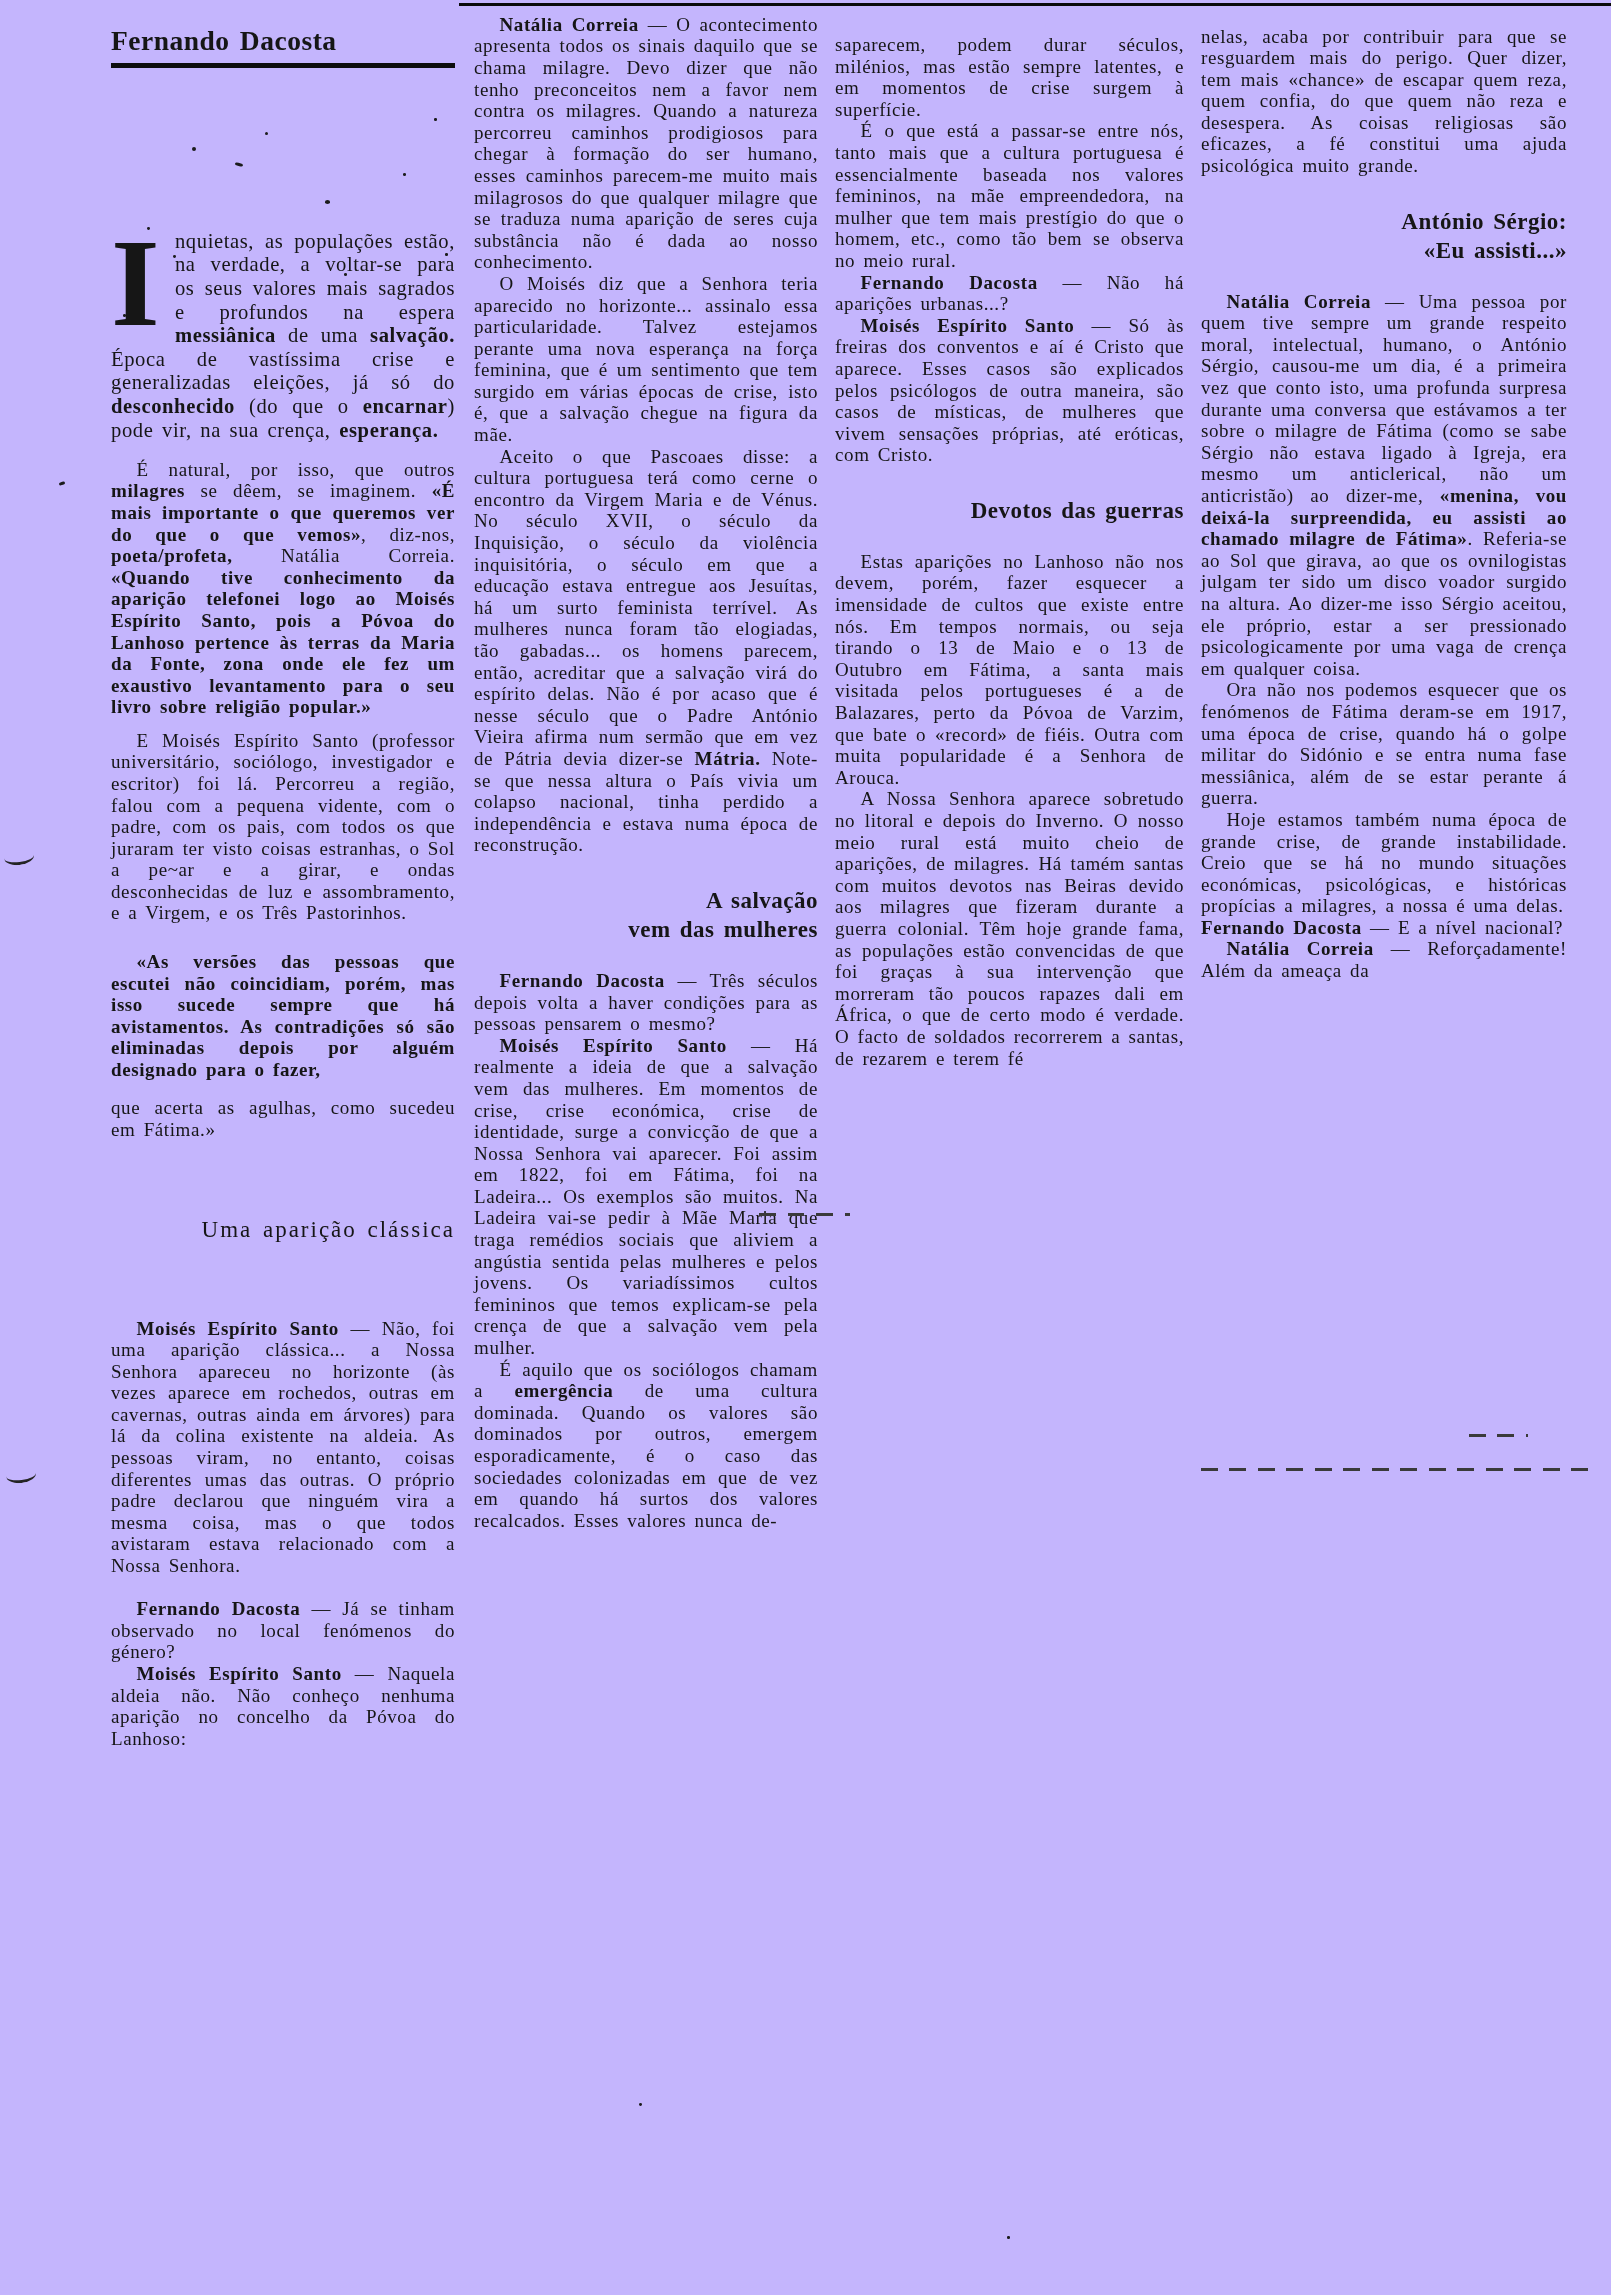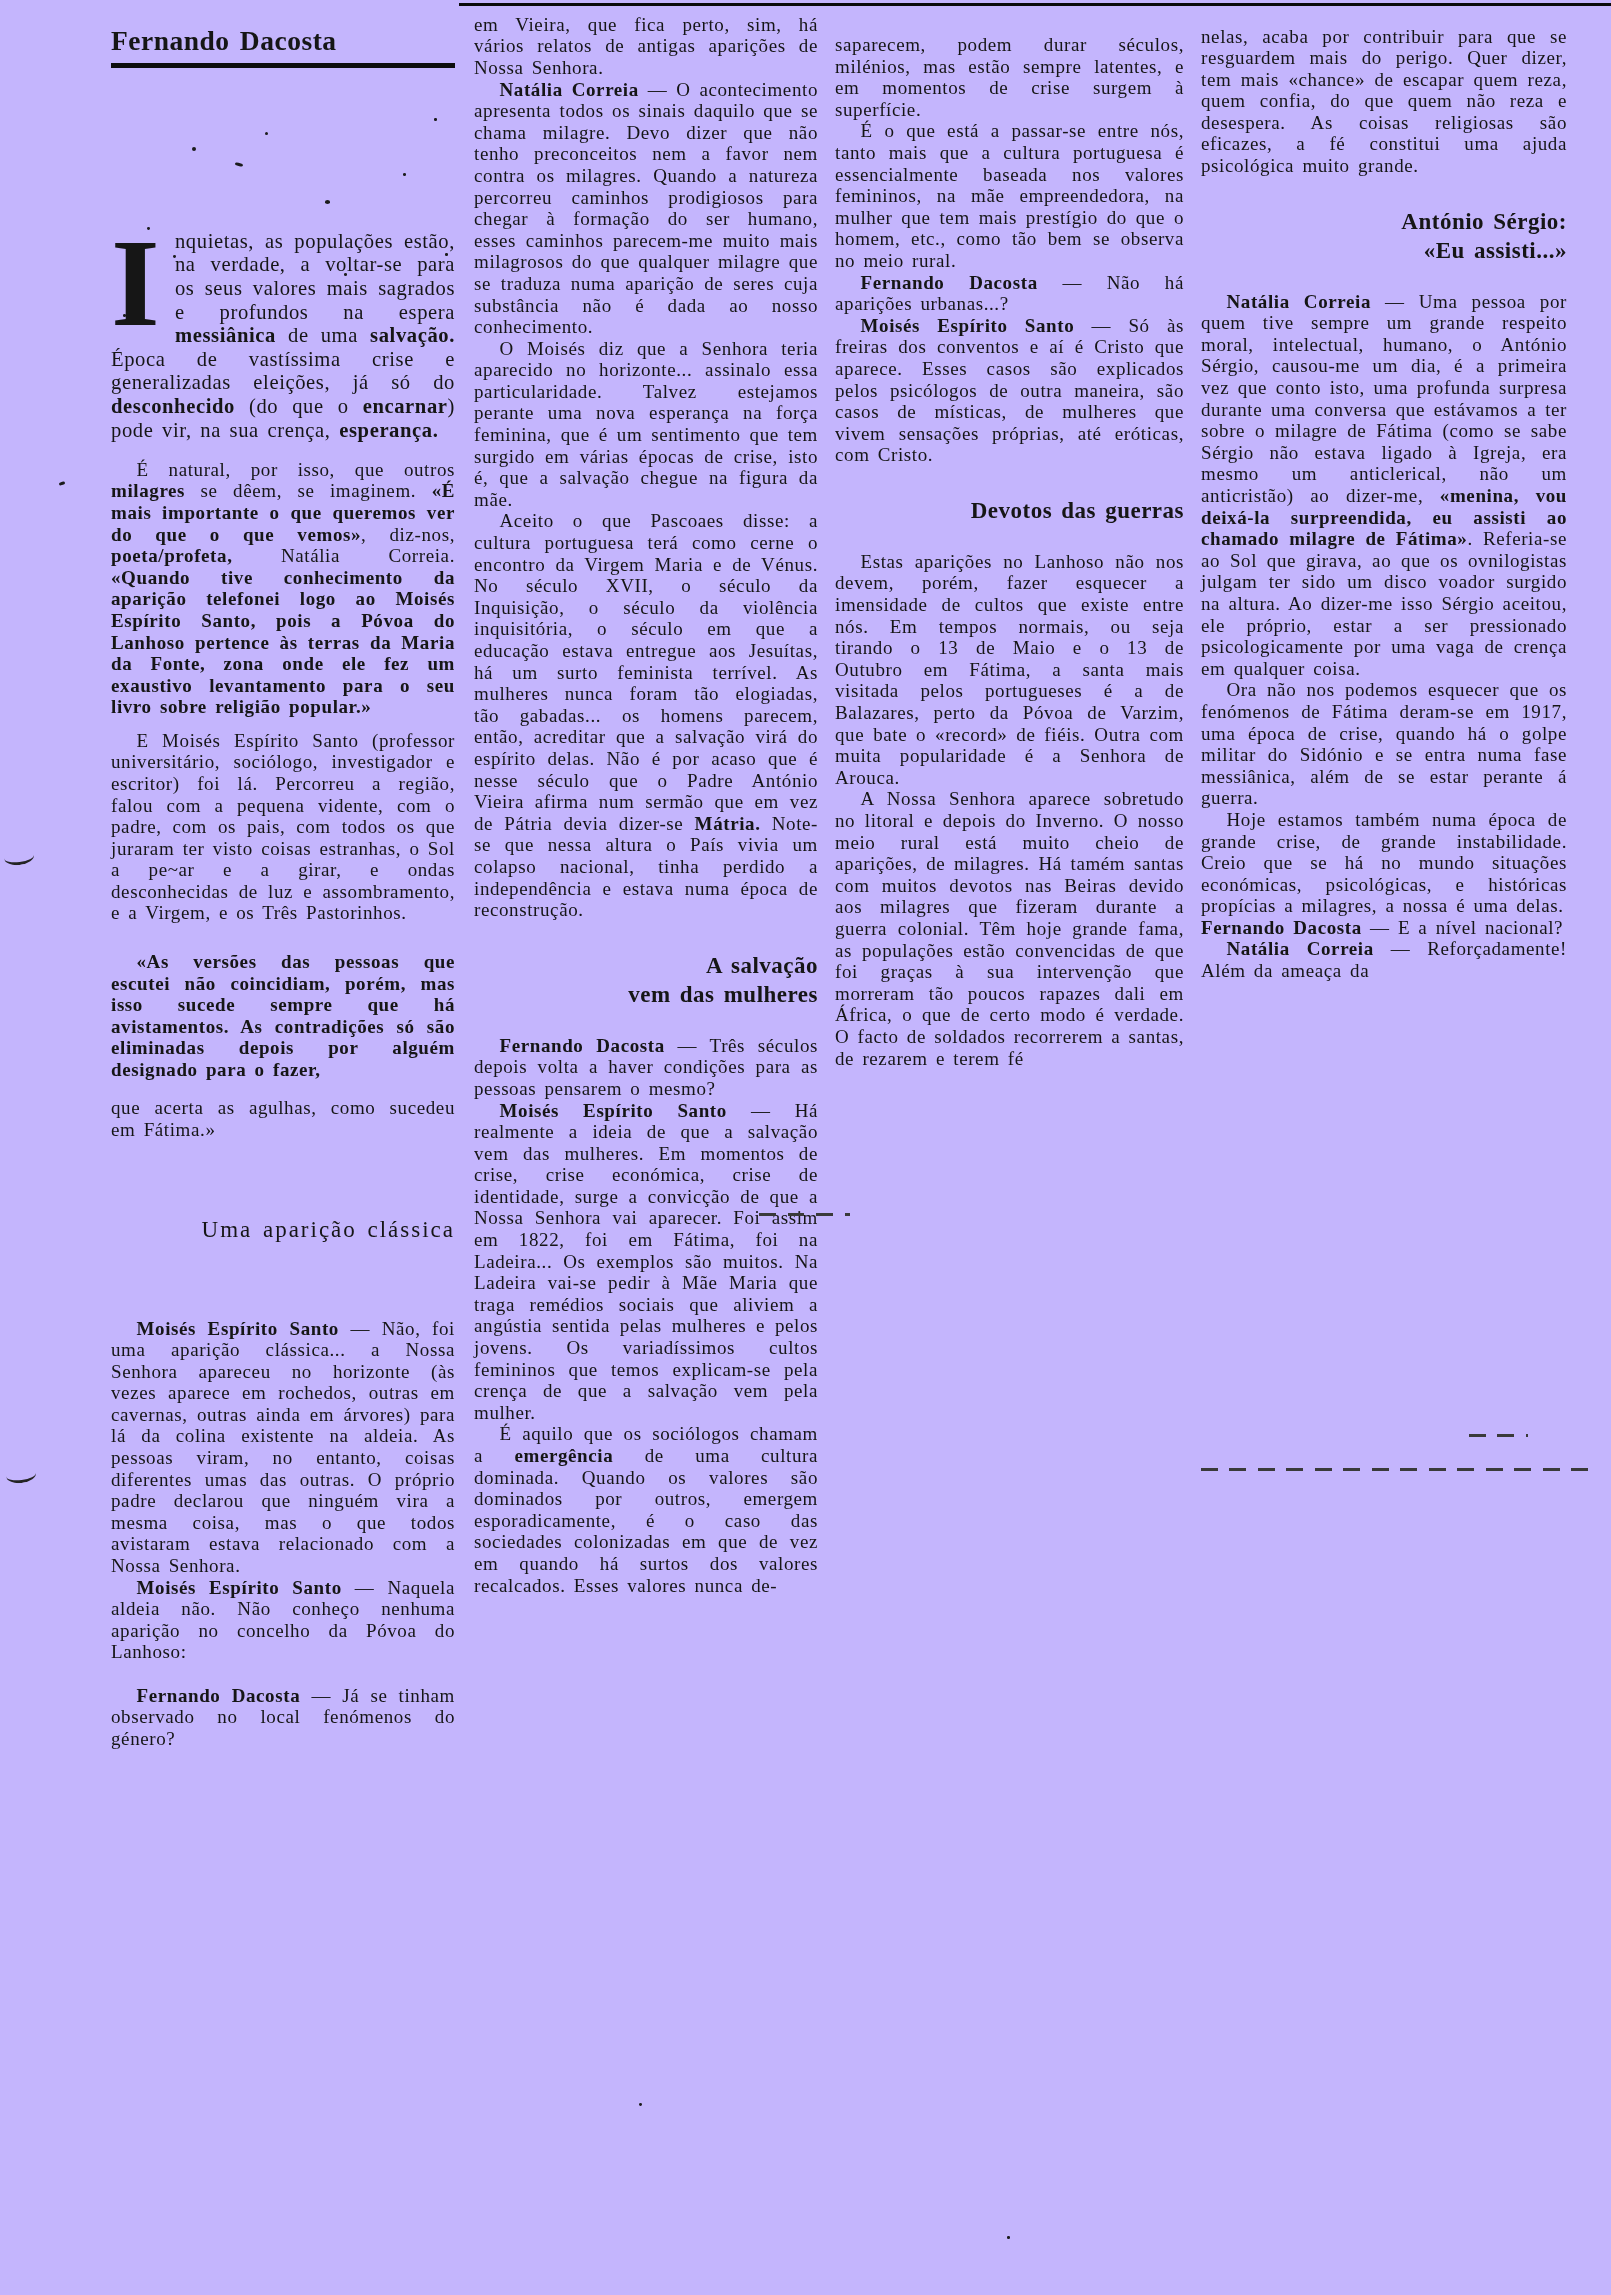"em Vieira, que fica perto," p.para { html: <p><span>em Vieira, que fica perto, sim, há vários relatos de antigas aparições de Nossa Senhora.</span></p> -> none }
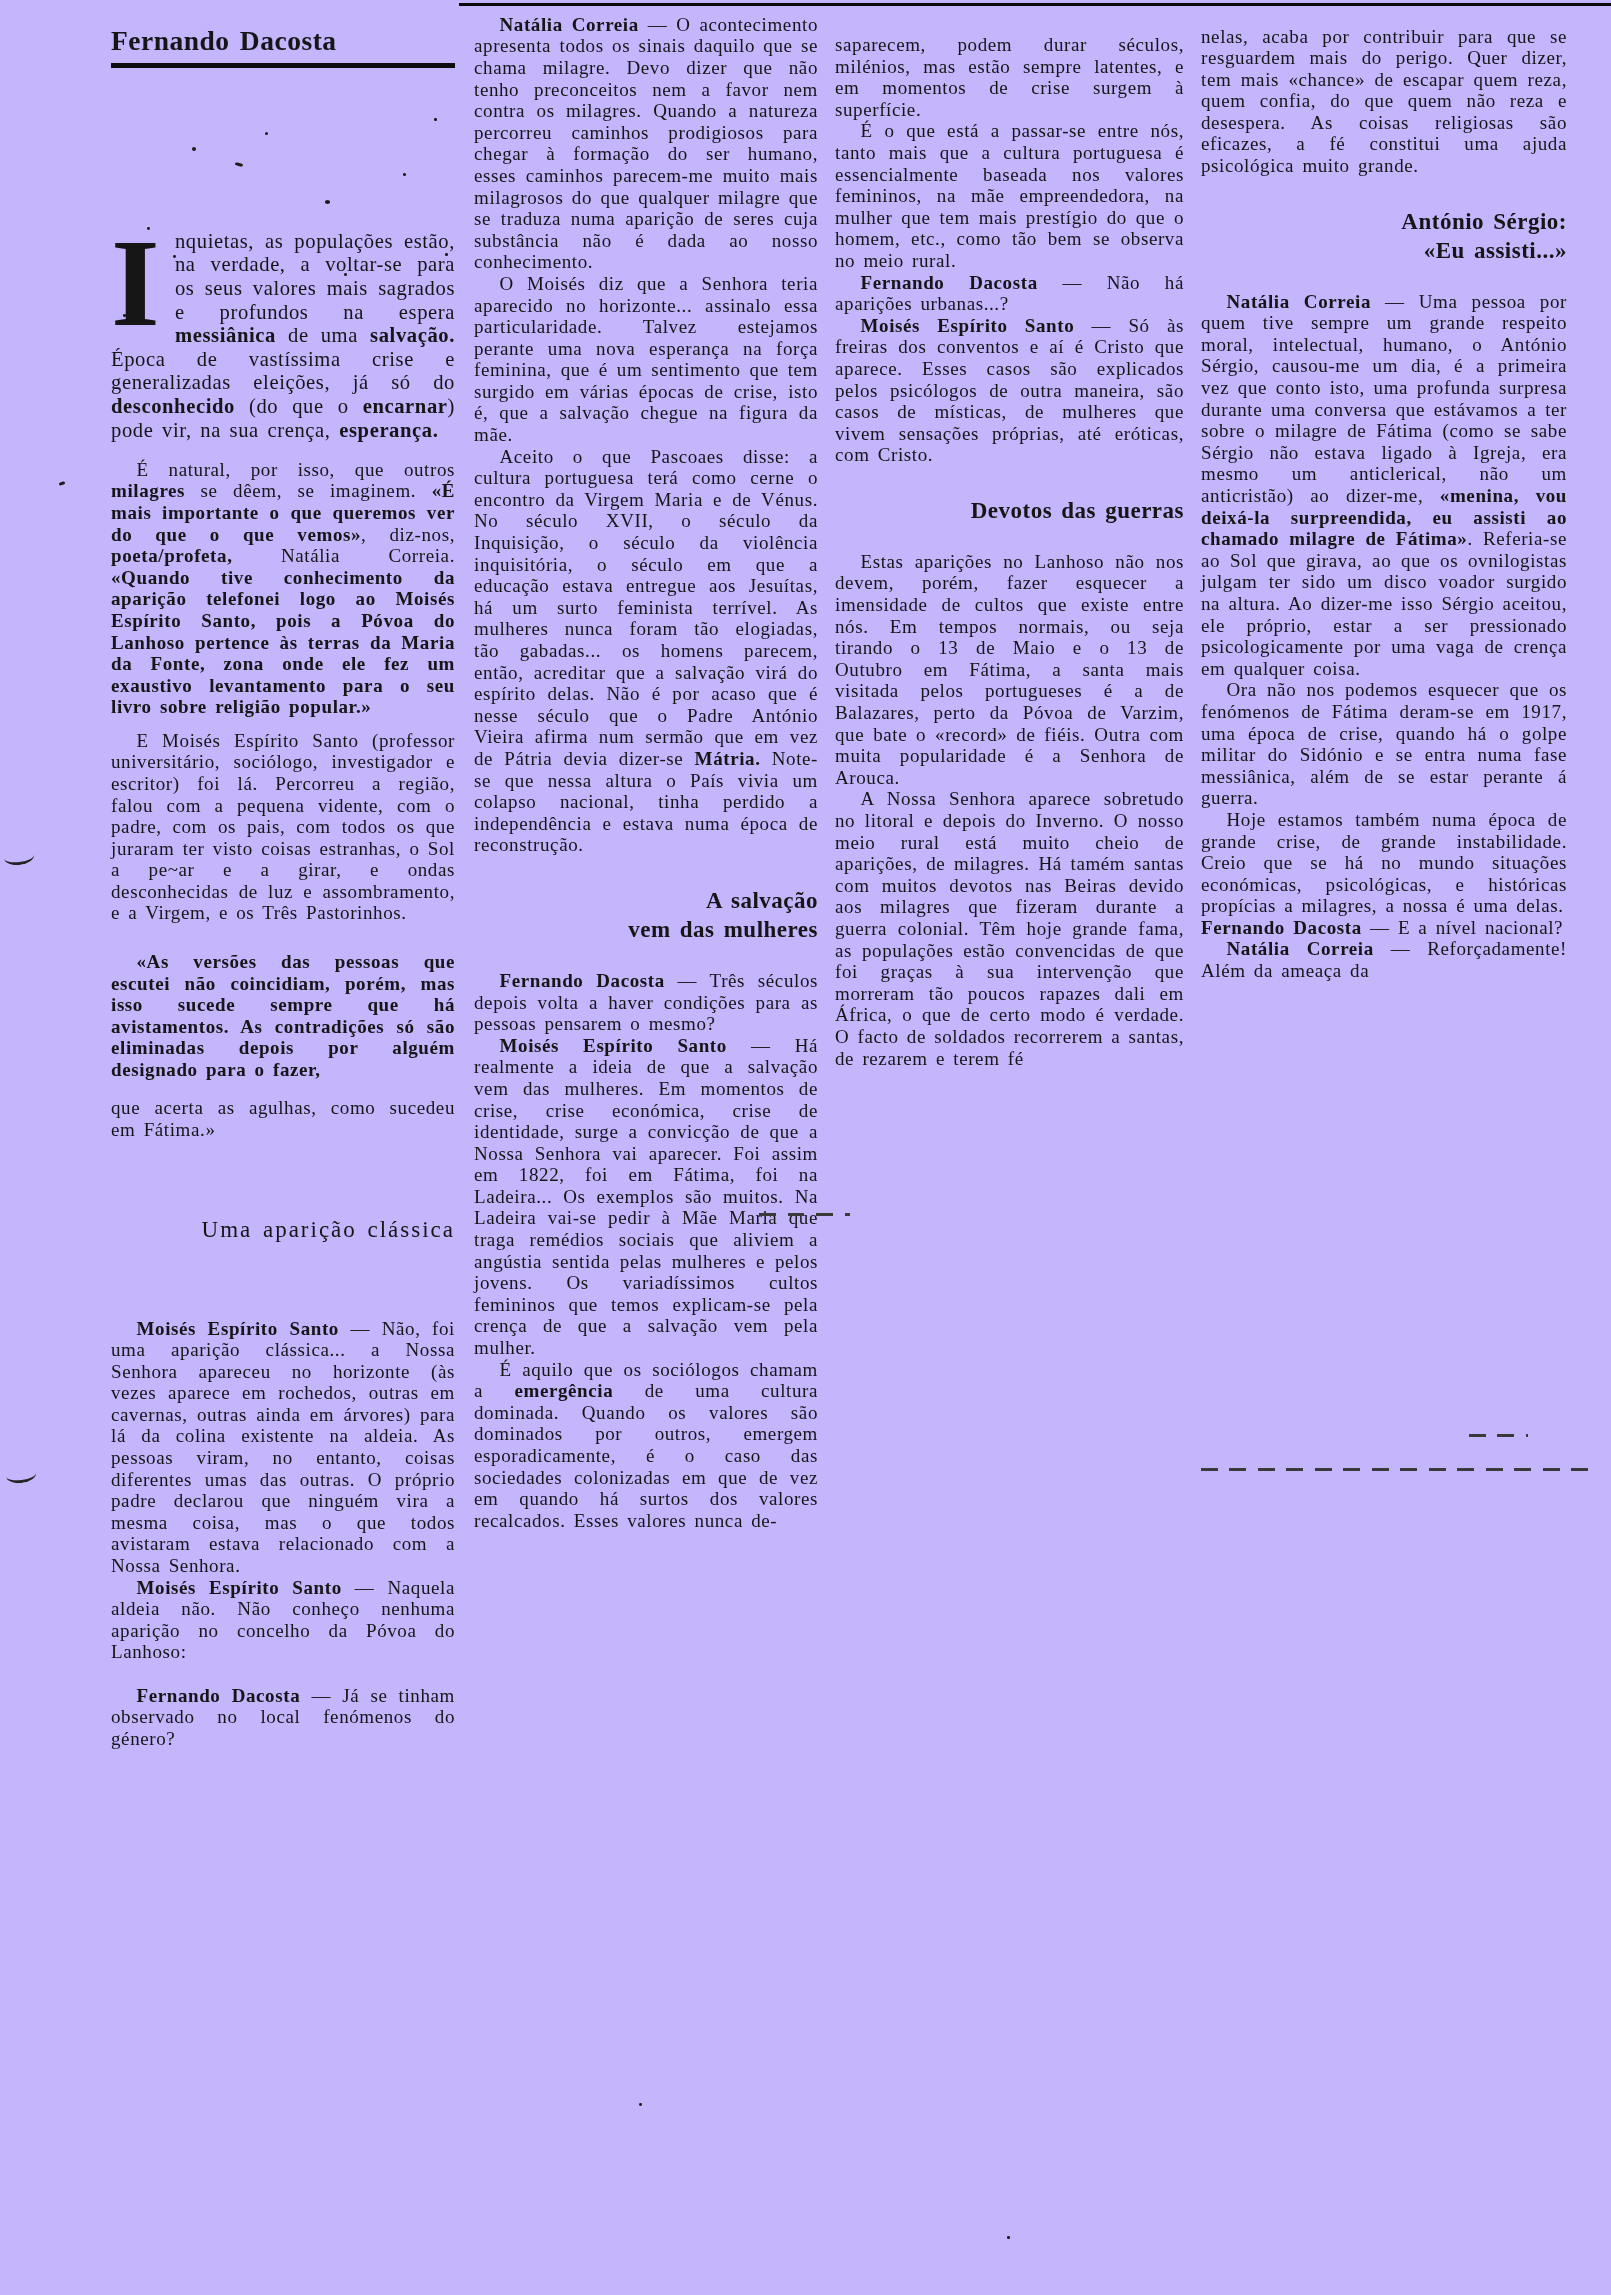"Moisés Espírito Santo — Naquela" p.para { order: before "Fernando Dacosta — Já se" -> after "Fernando Dacosta — Já se" }
